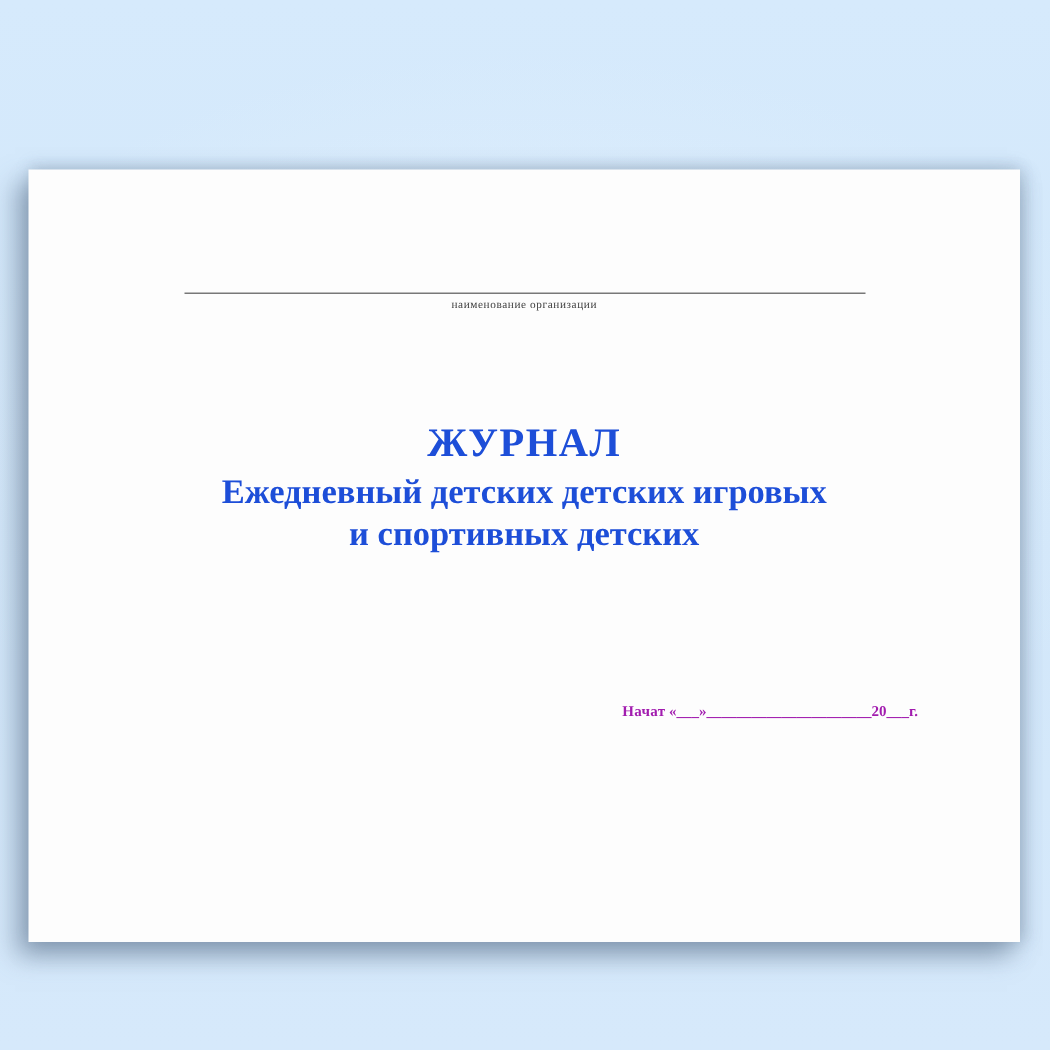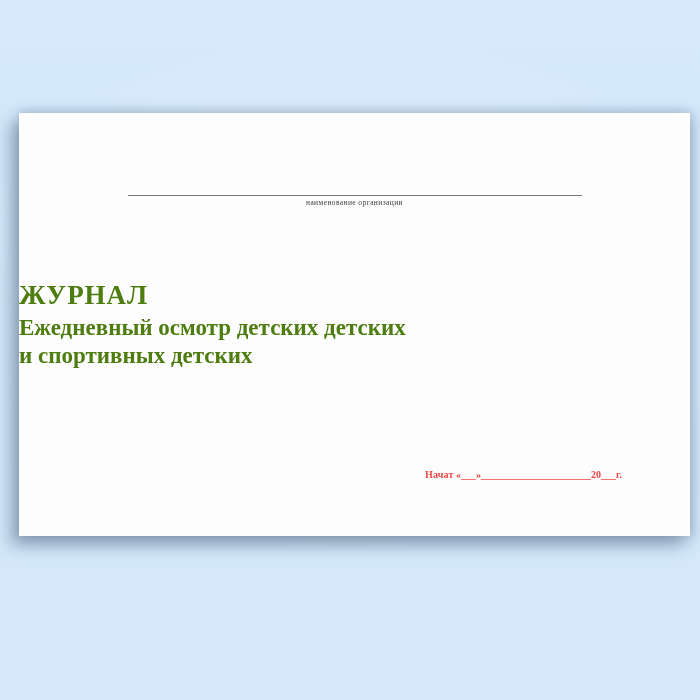"наименование организации" .paper { height: 423px -> 515px; padding-left: 10px -> none }
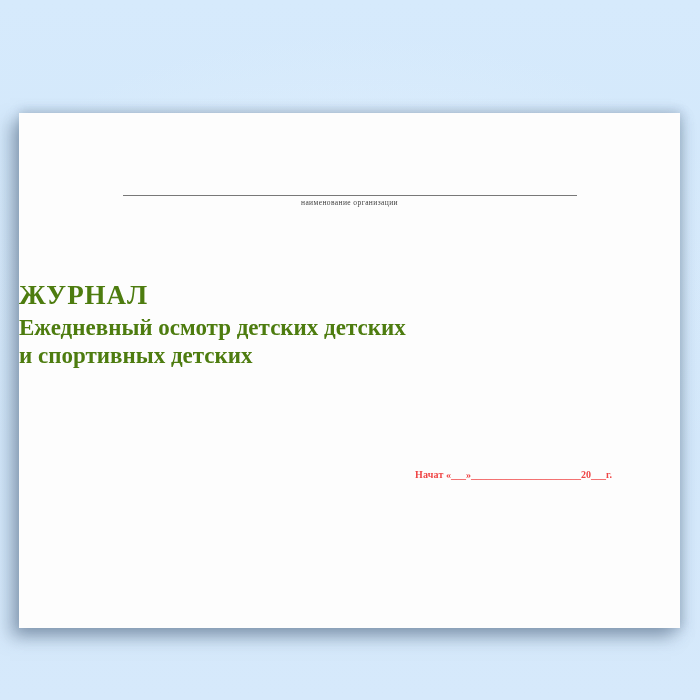"ЖУРНАЛ" .title-block { color: #4d7c0f -> #1d4ed8; text-align: left -> center }
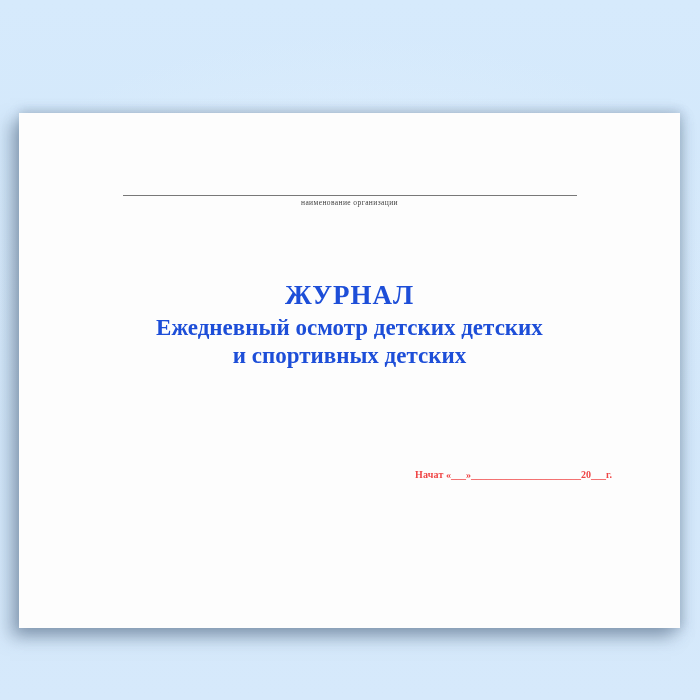"Ежедневный осмотр детских детских" div { text: осмотр детских детских -> детских детских игровых }
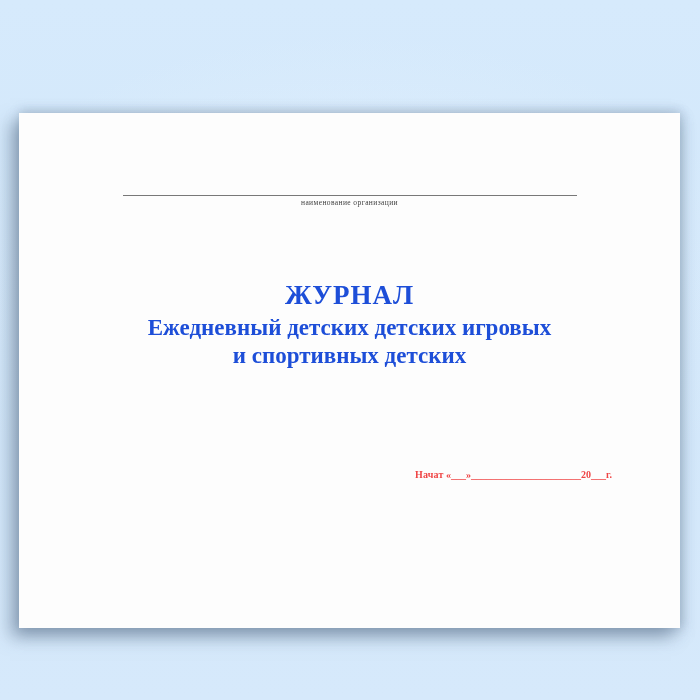"Начат «___»______________________20___г." .dates-block { color: #ef4444 -> #a21caf }
